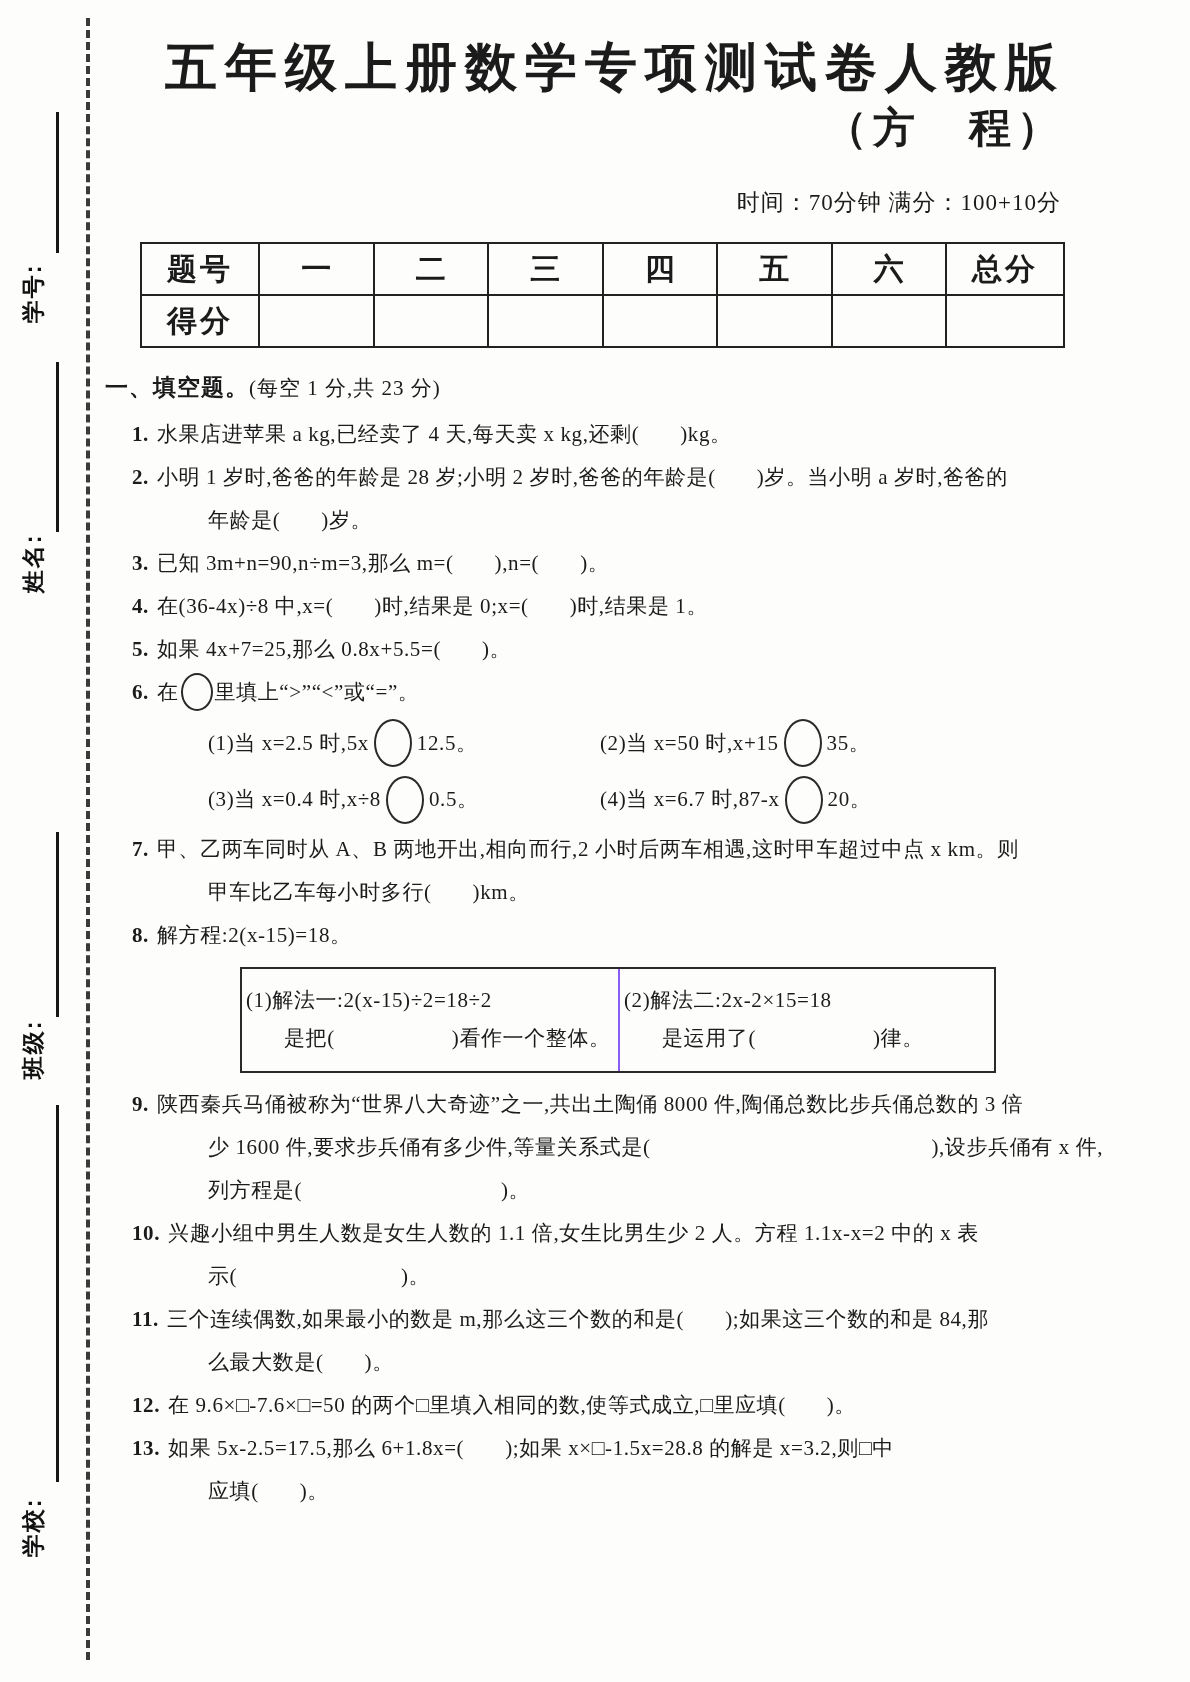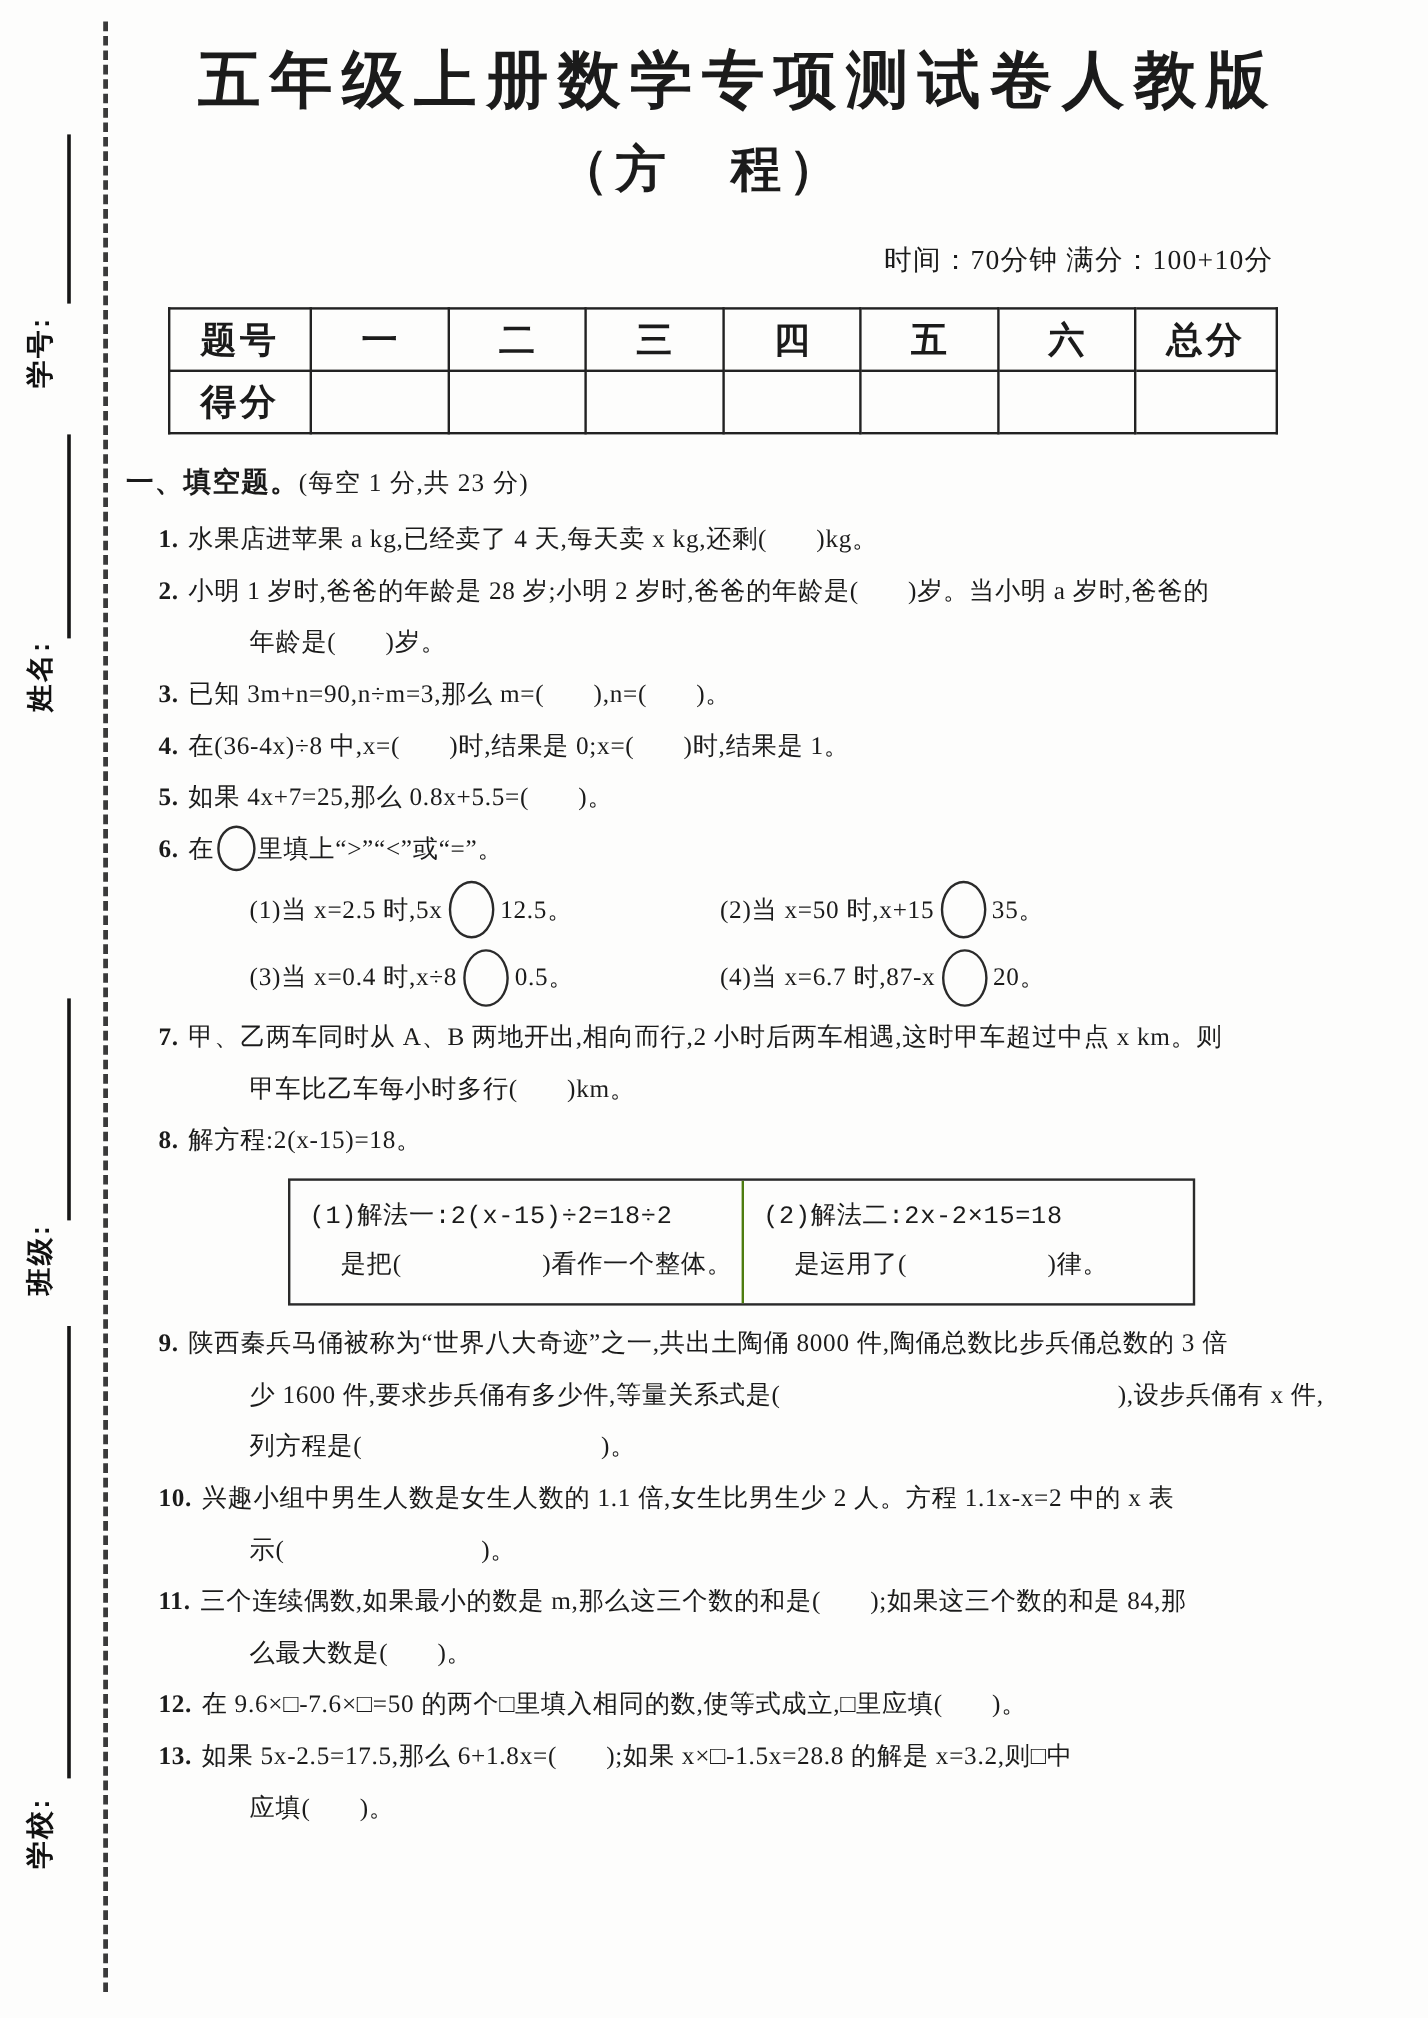"（方 程）" .subtitle { margin-top: 14px -> none; text-align: center -> right }
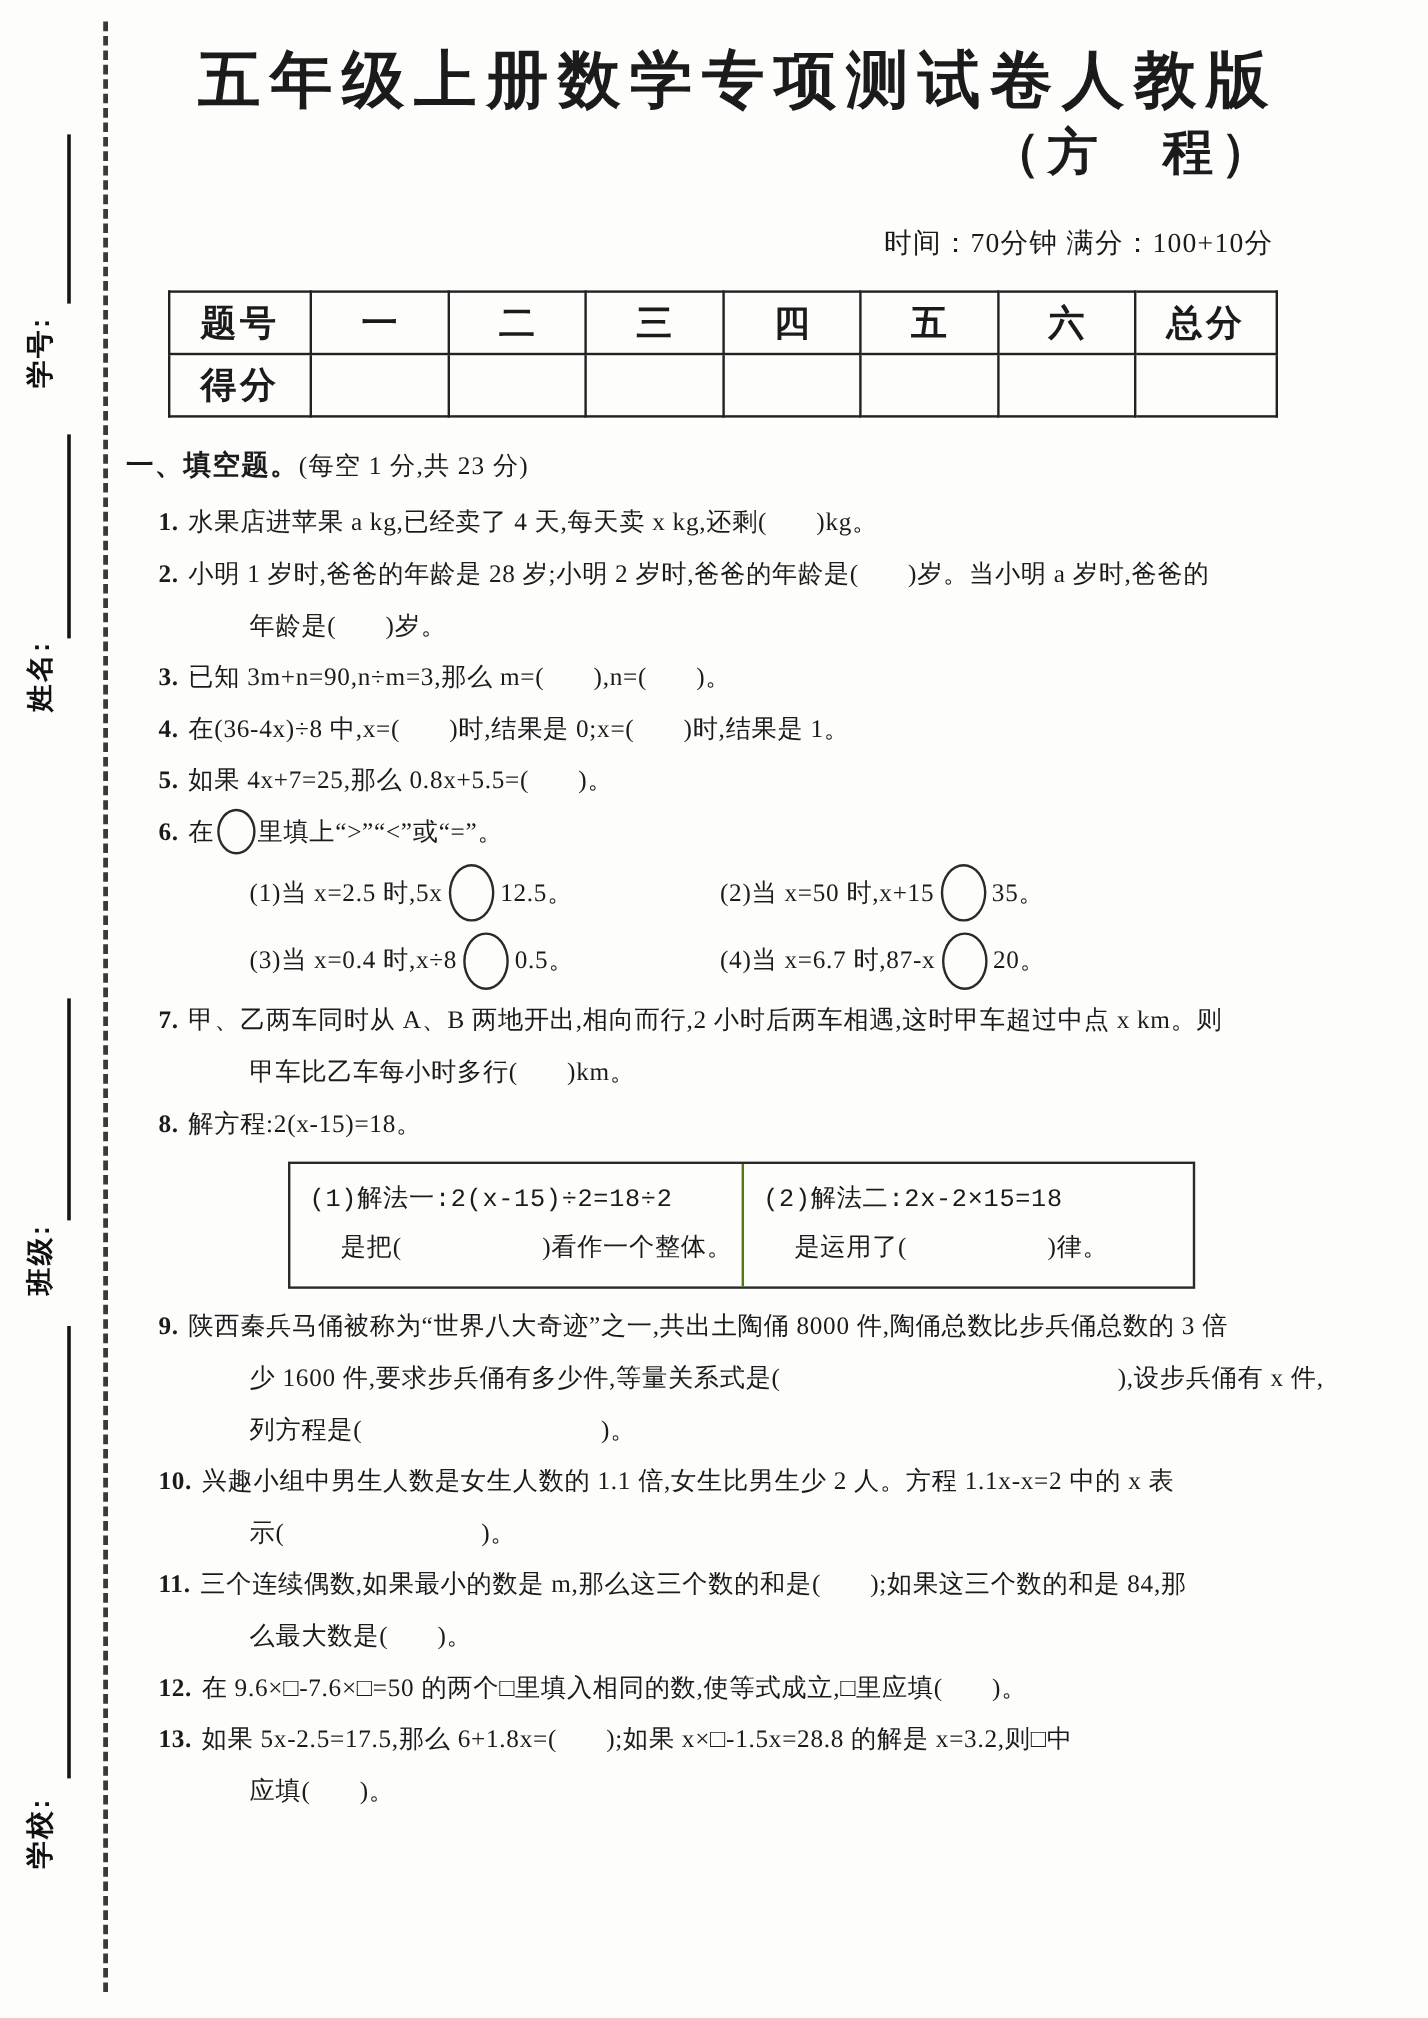"(1)解法一:2(x-15)÷2=18÷2" .sol-l1 { font-family: Liberation Mono, monospace -> none; padding-left: 16px -> 4px }
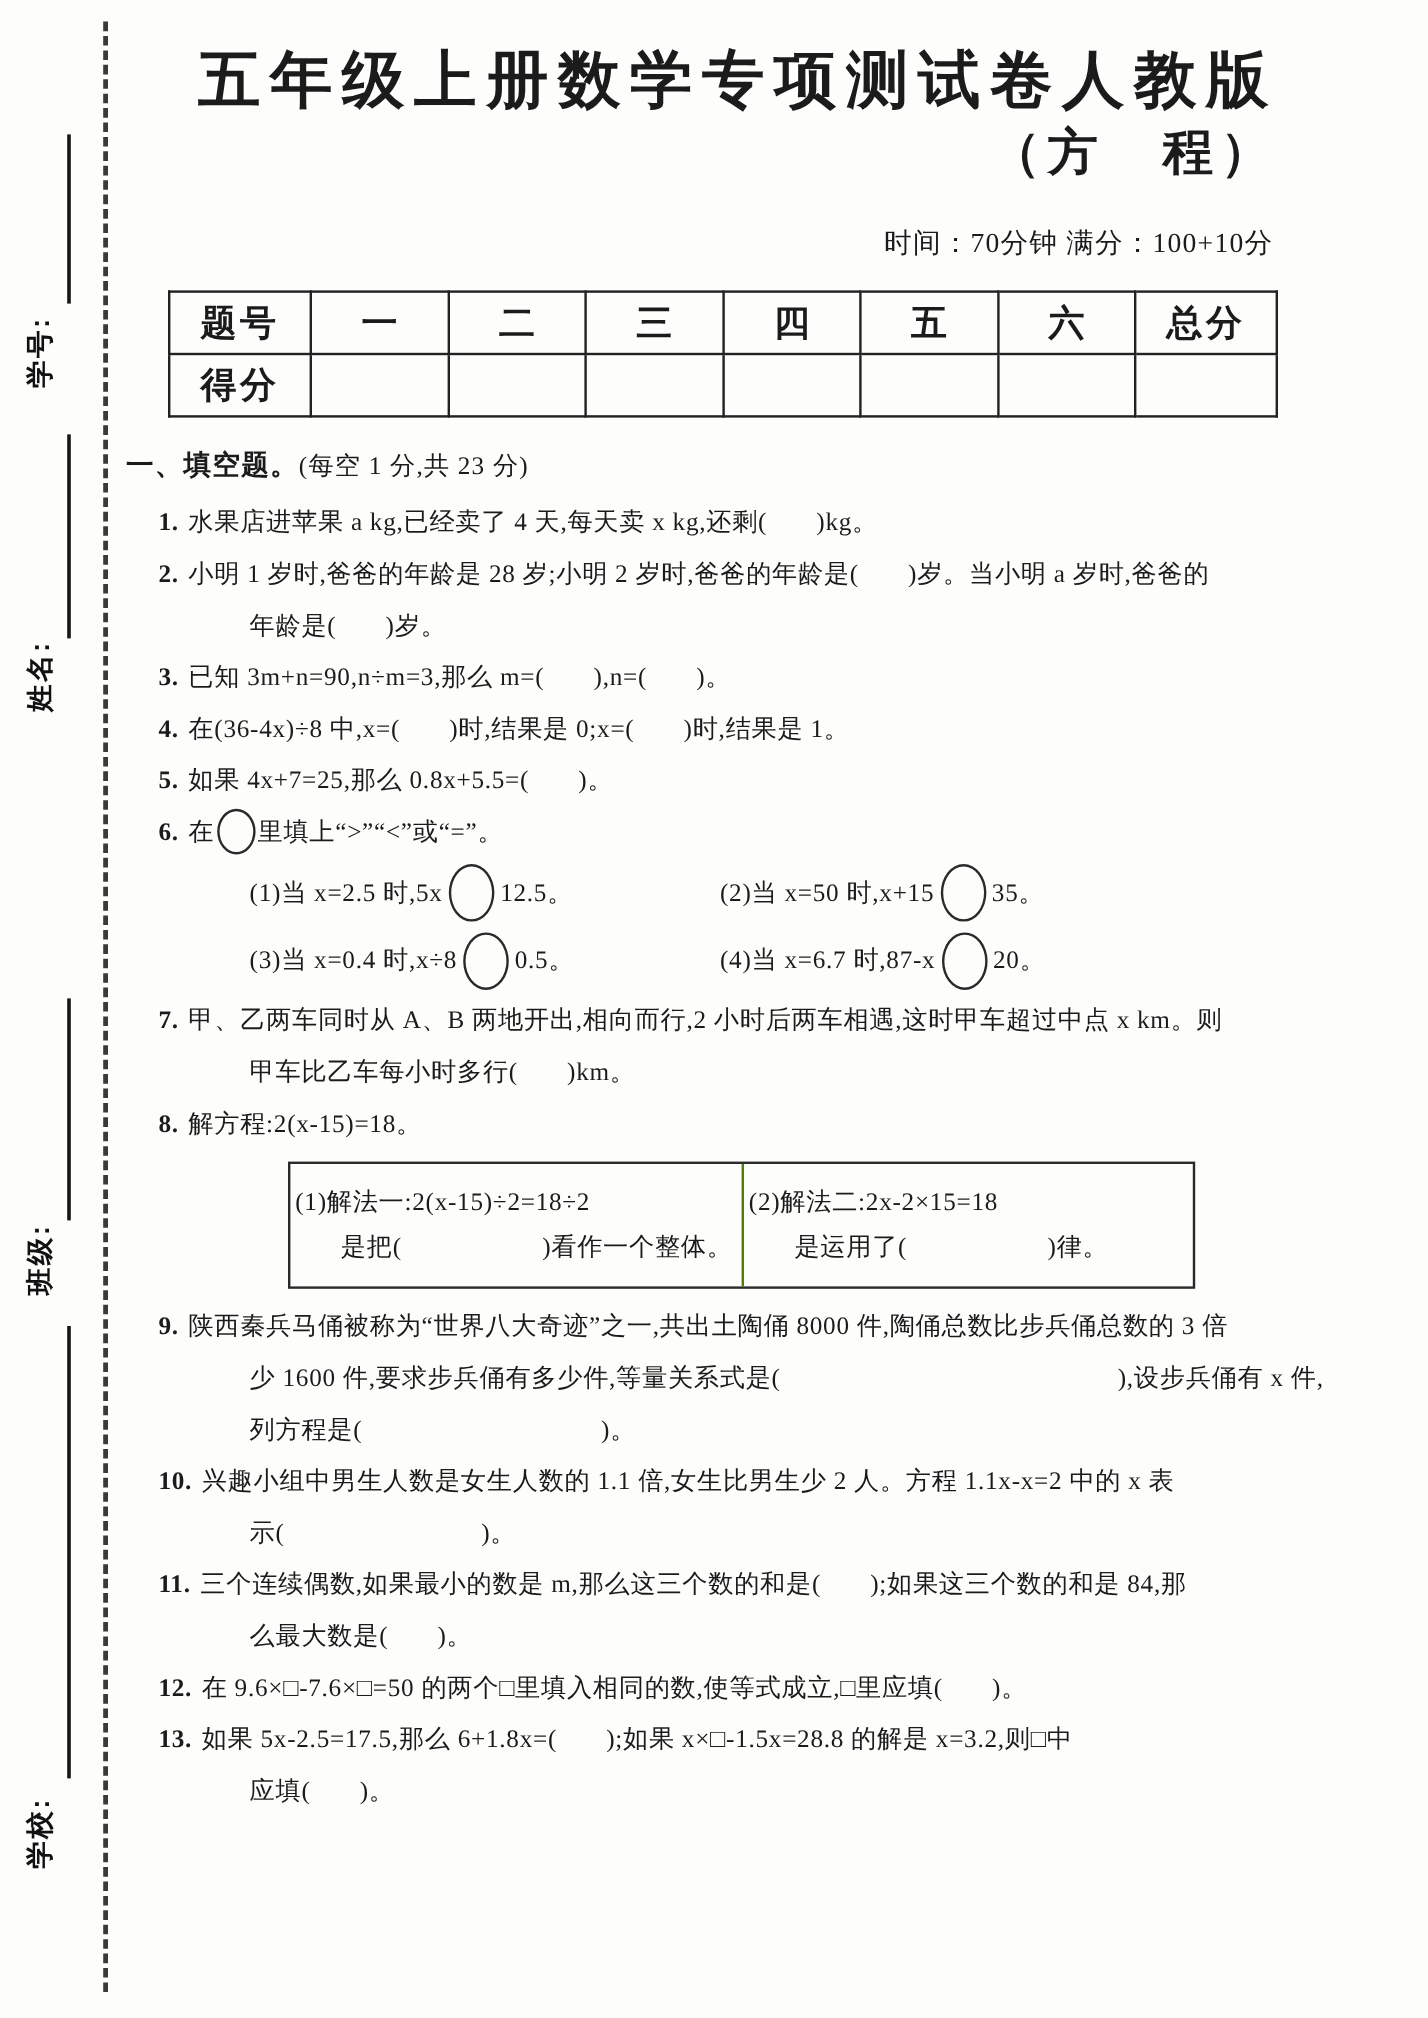"(2)解法二:2x-2×15=18" .sol-cell + .sol-cell { border-left: 2px solid #4d7c0f -> 2px solid #8b5cf6 }
